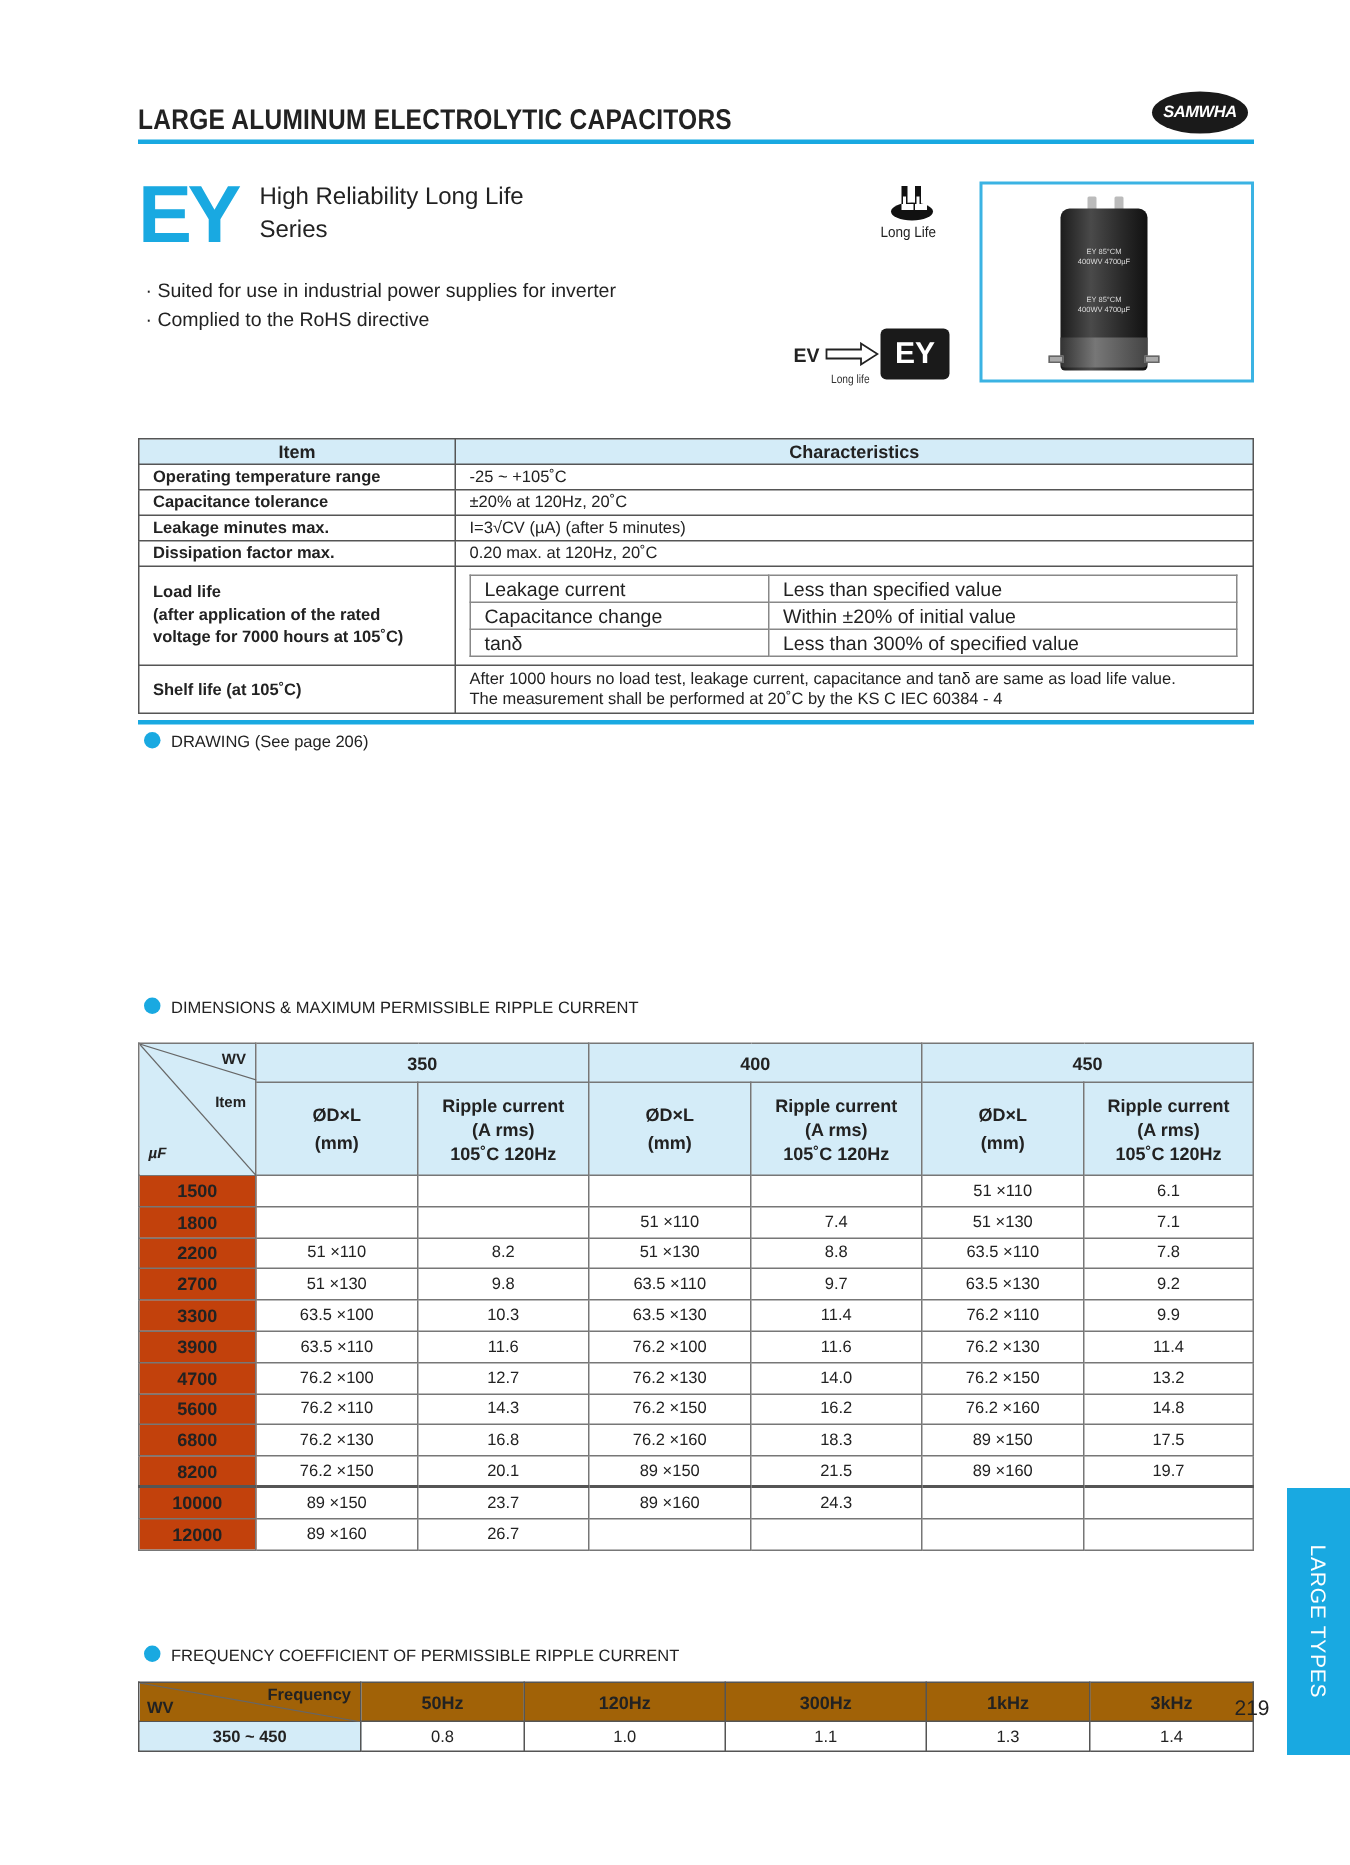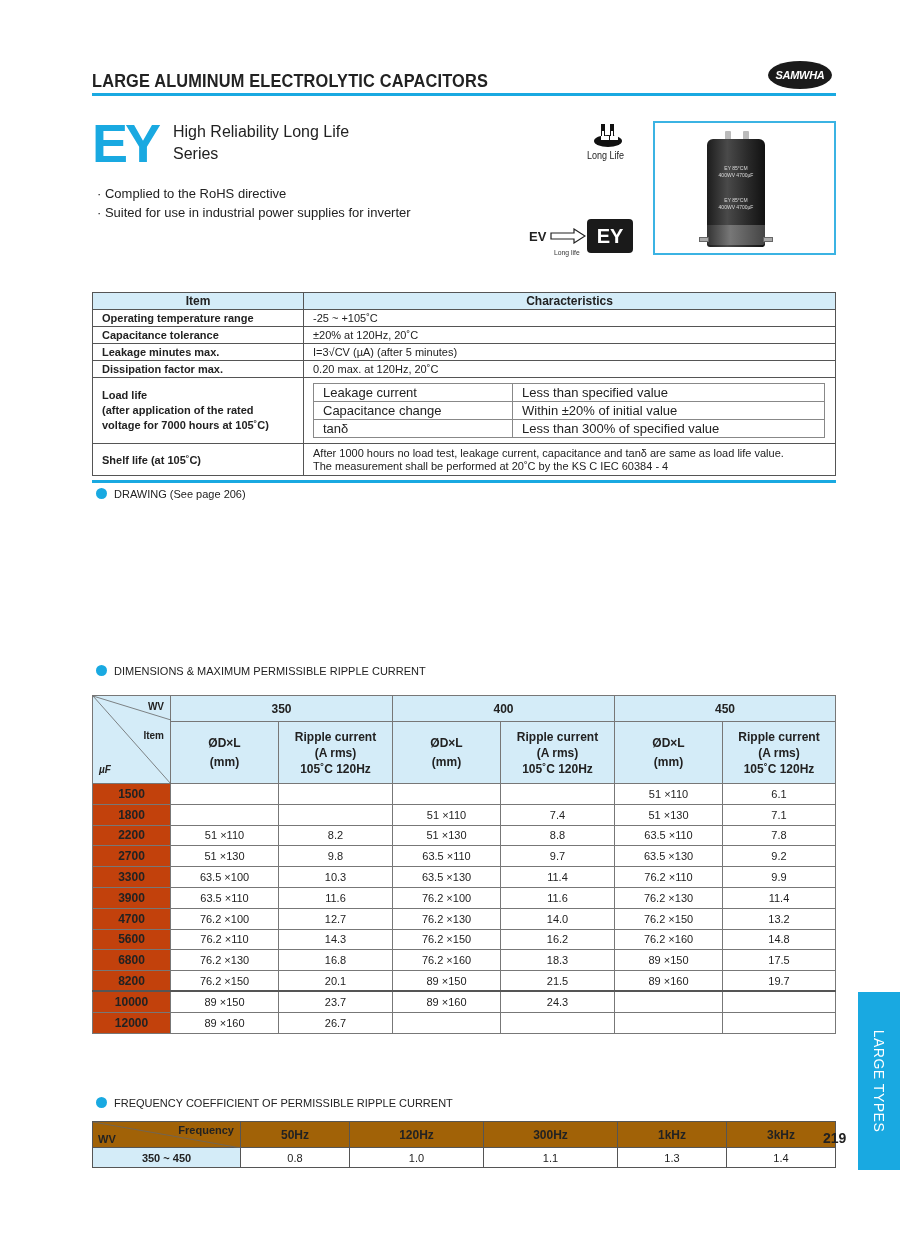"Complied to the RoHS directive" div { order: before "Suited for use in industrial" -> after "Suited for use in industrial" }
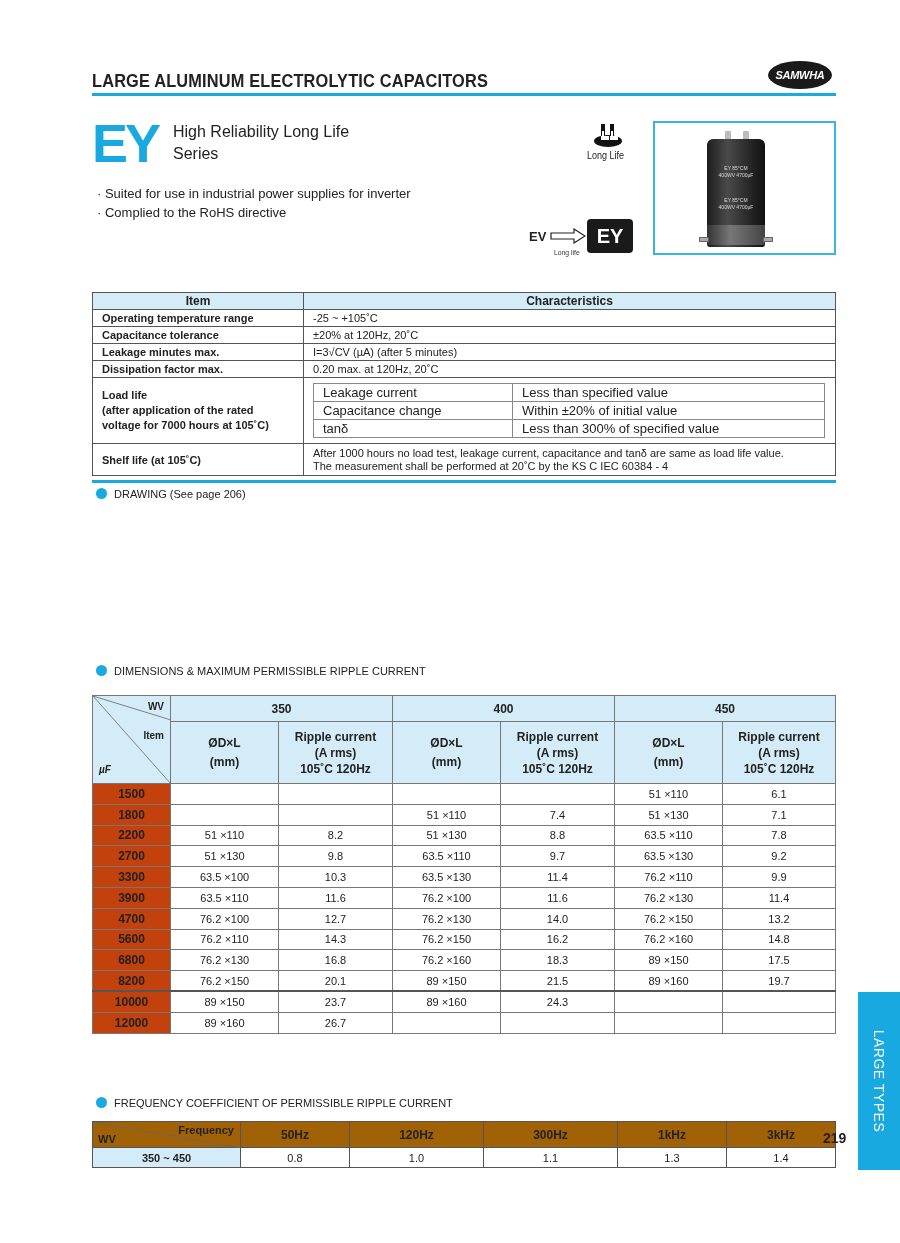"219" .page-num { font-weight: bold -> none }
